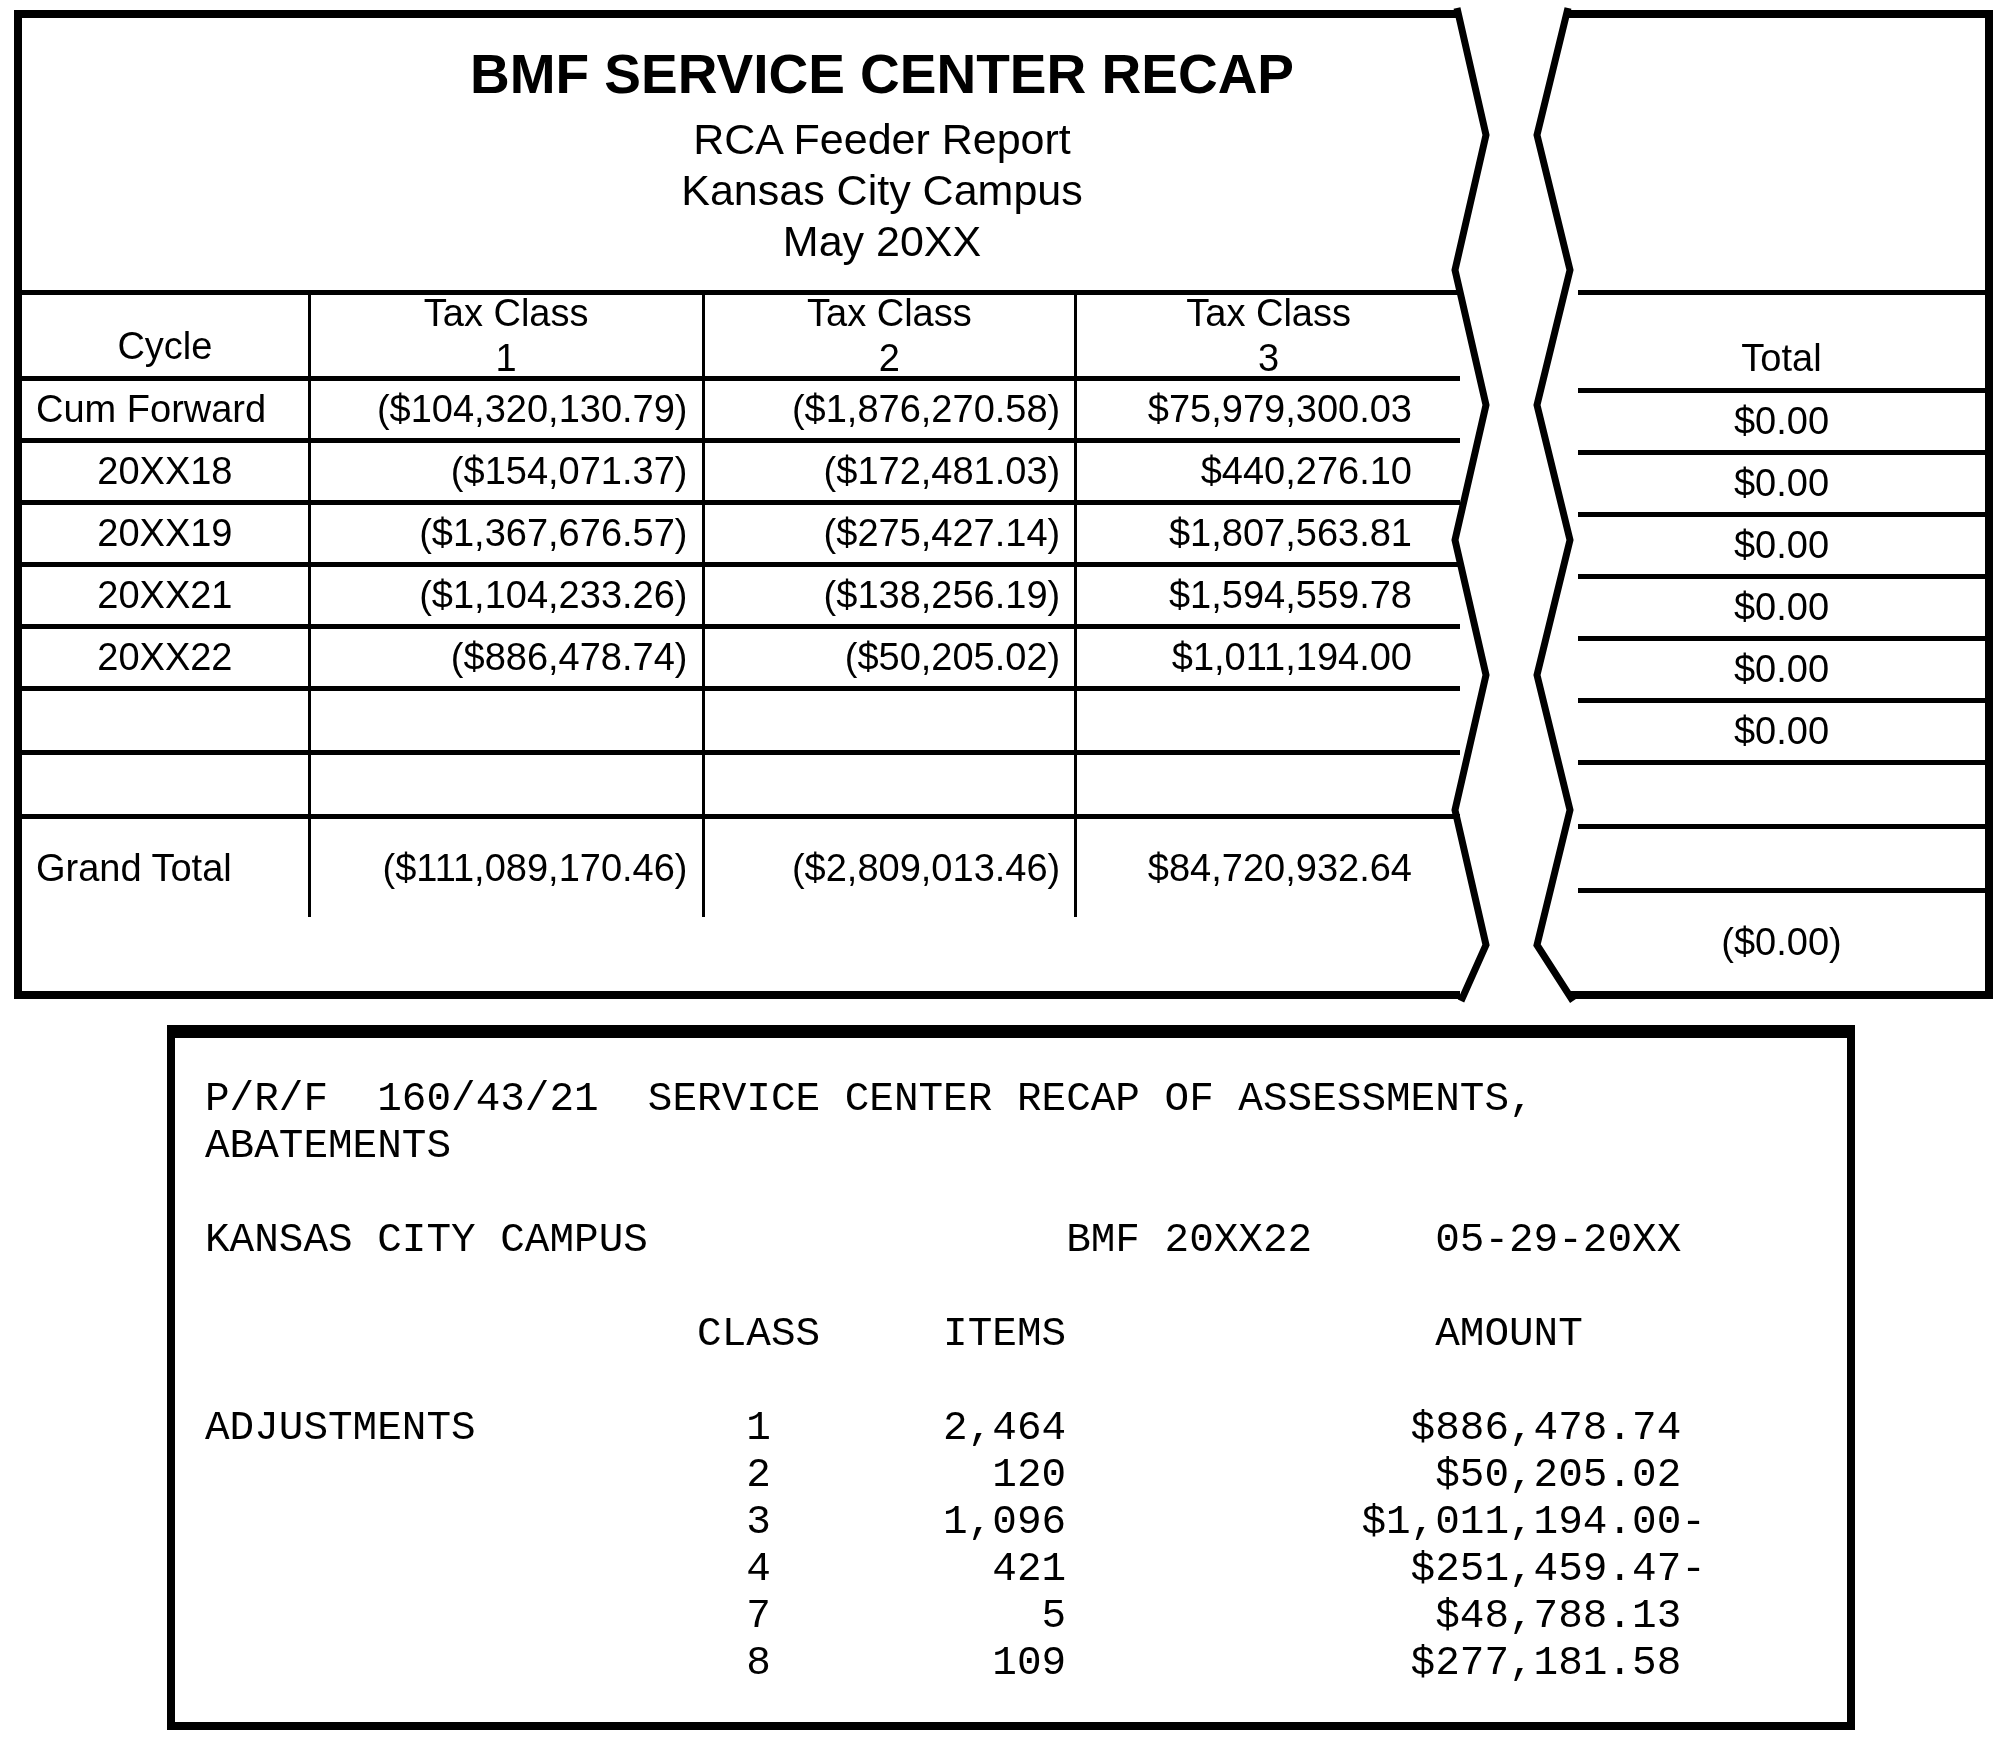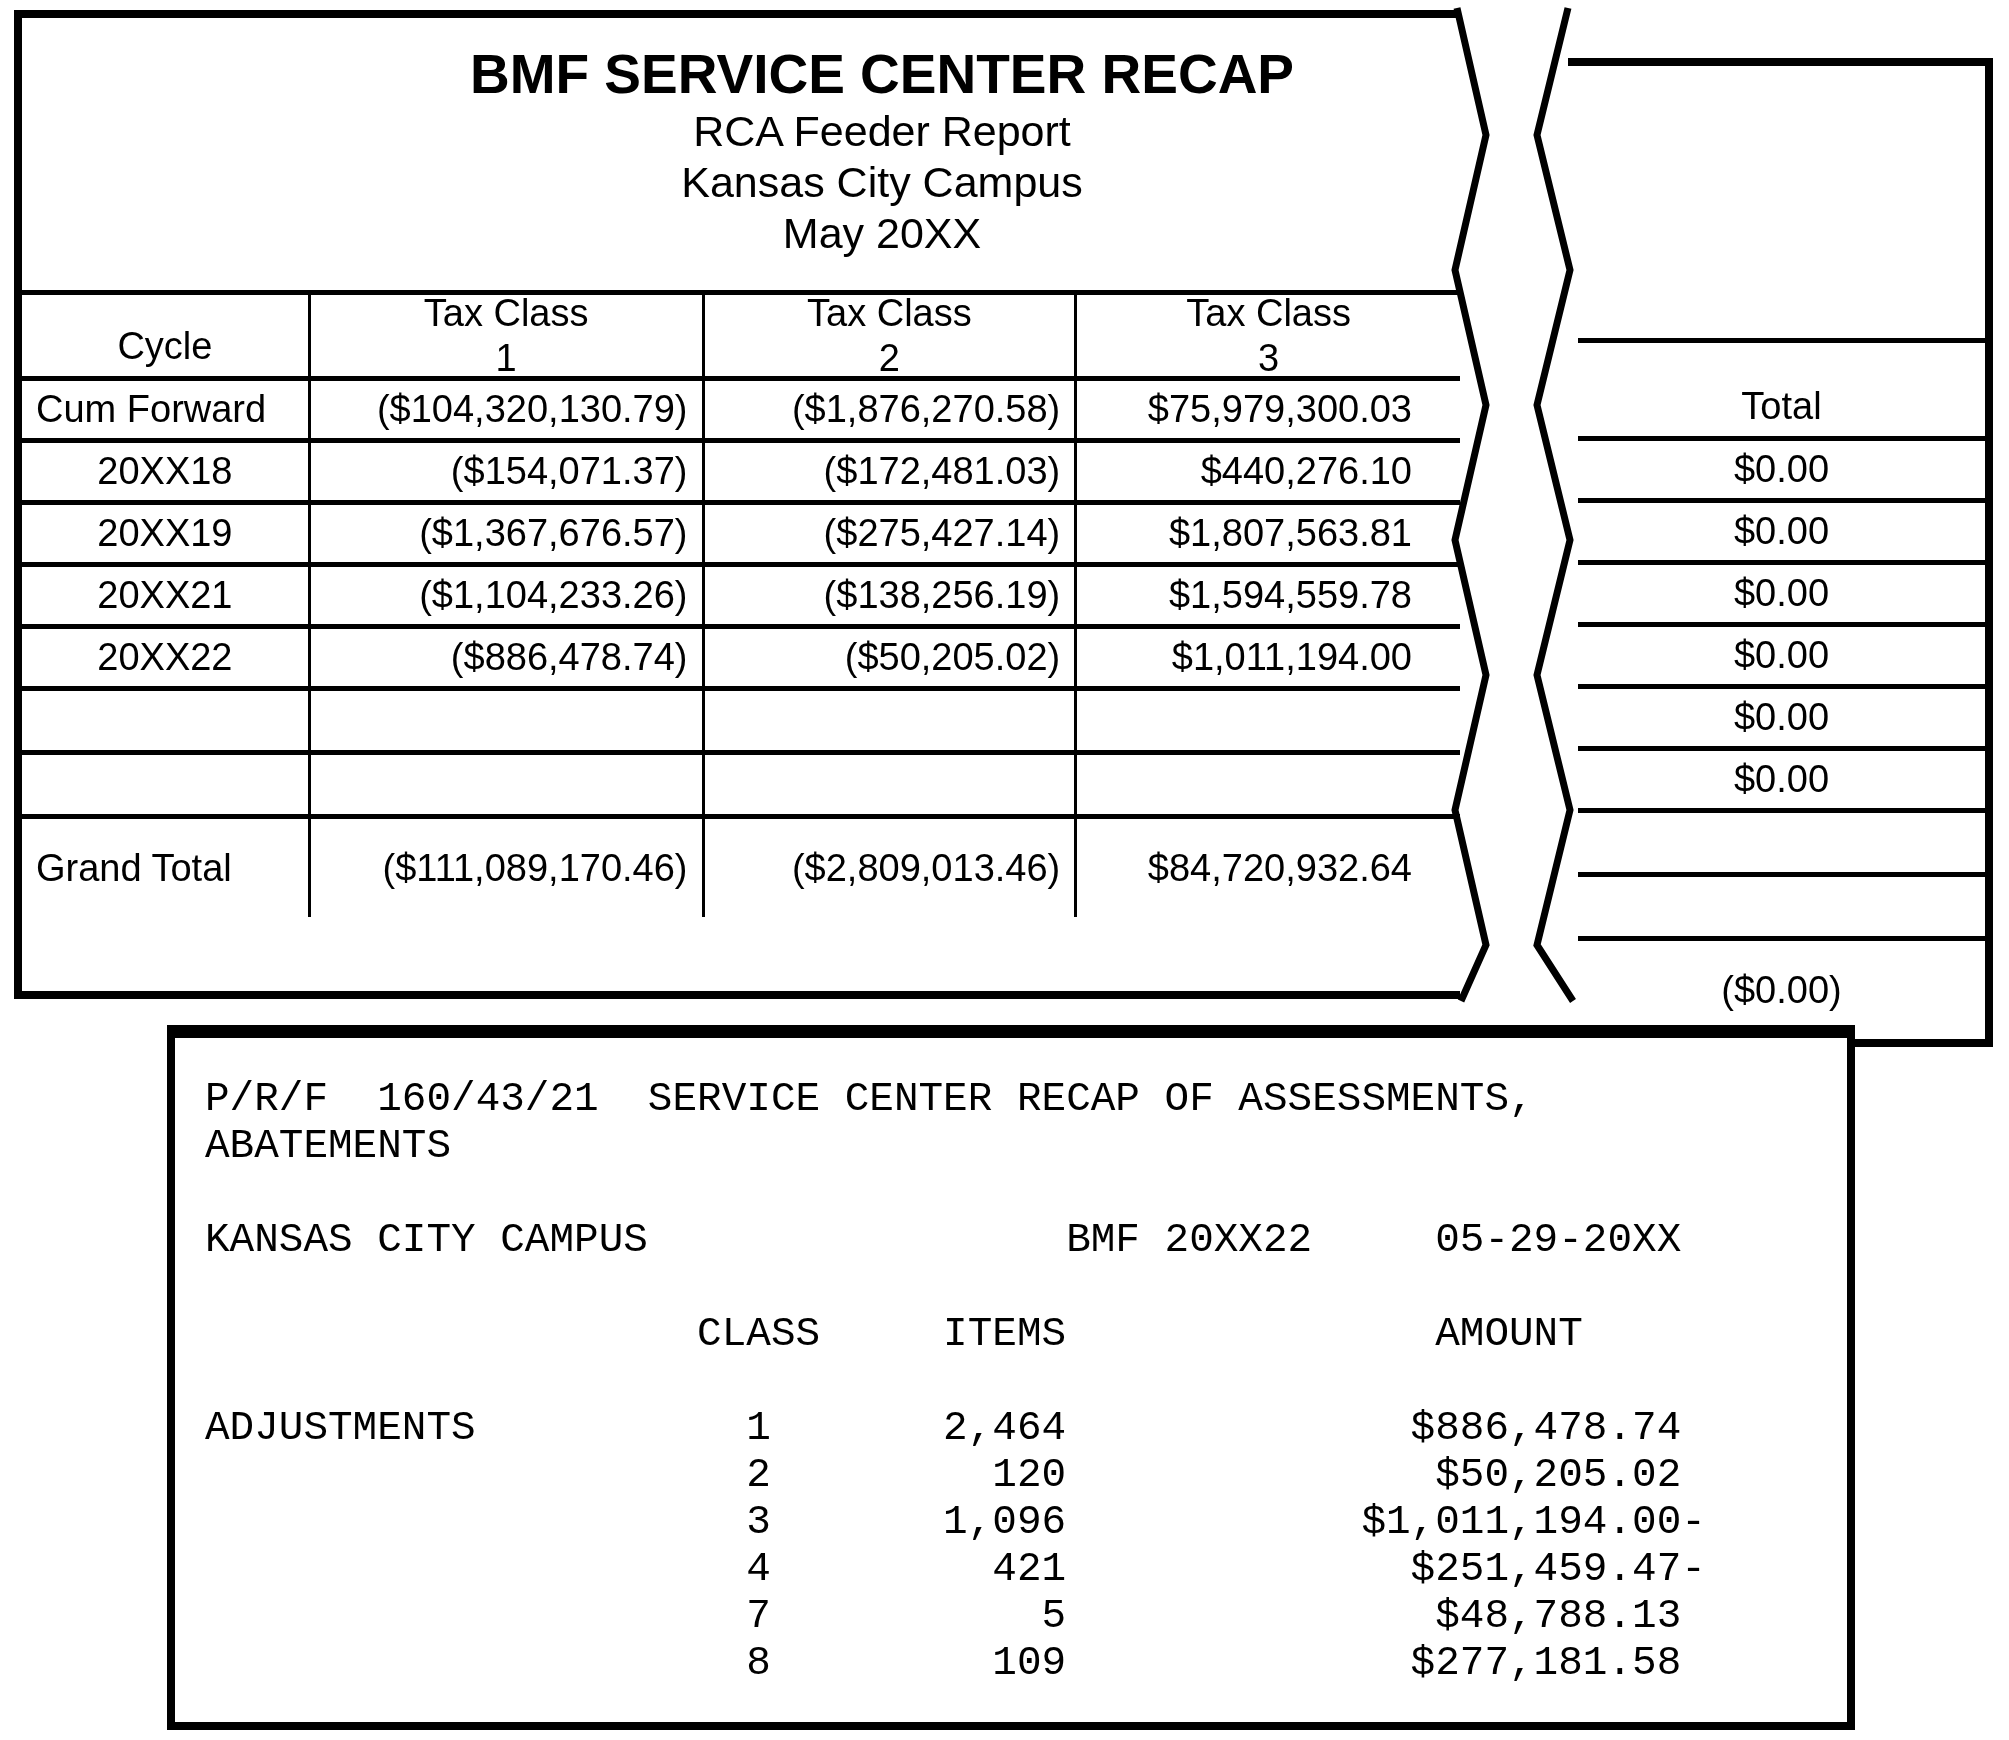"BMF SERVICE CENTER RECAP" .t-main { margin-bottom: none -> 8px }
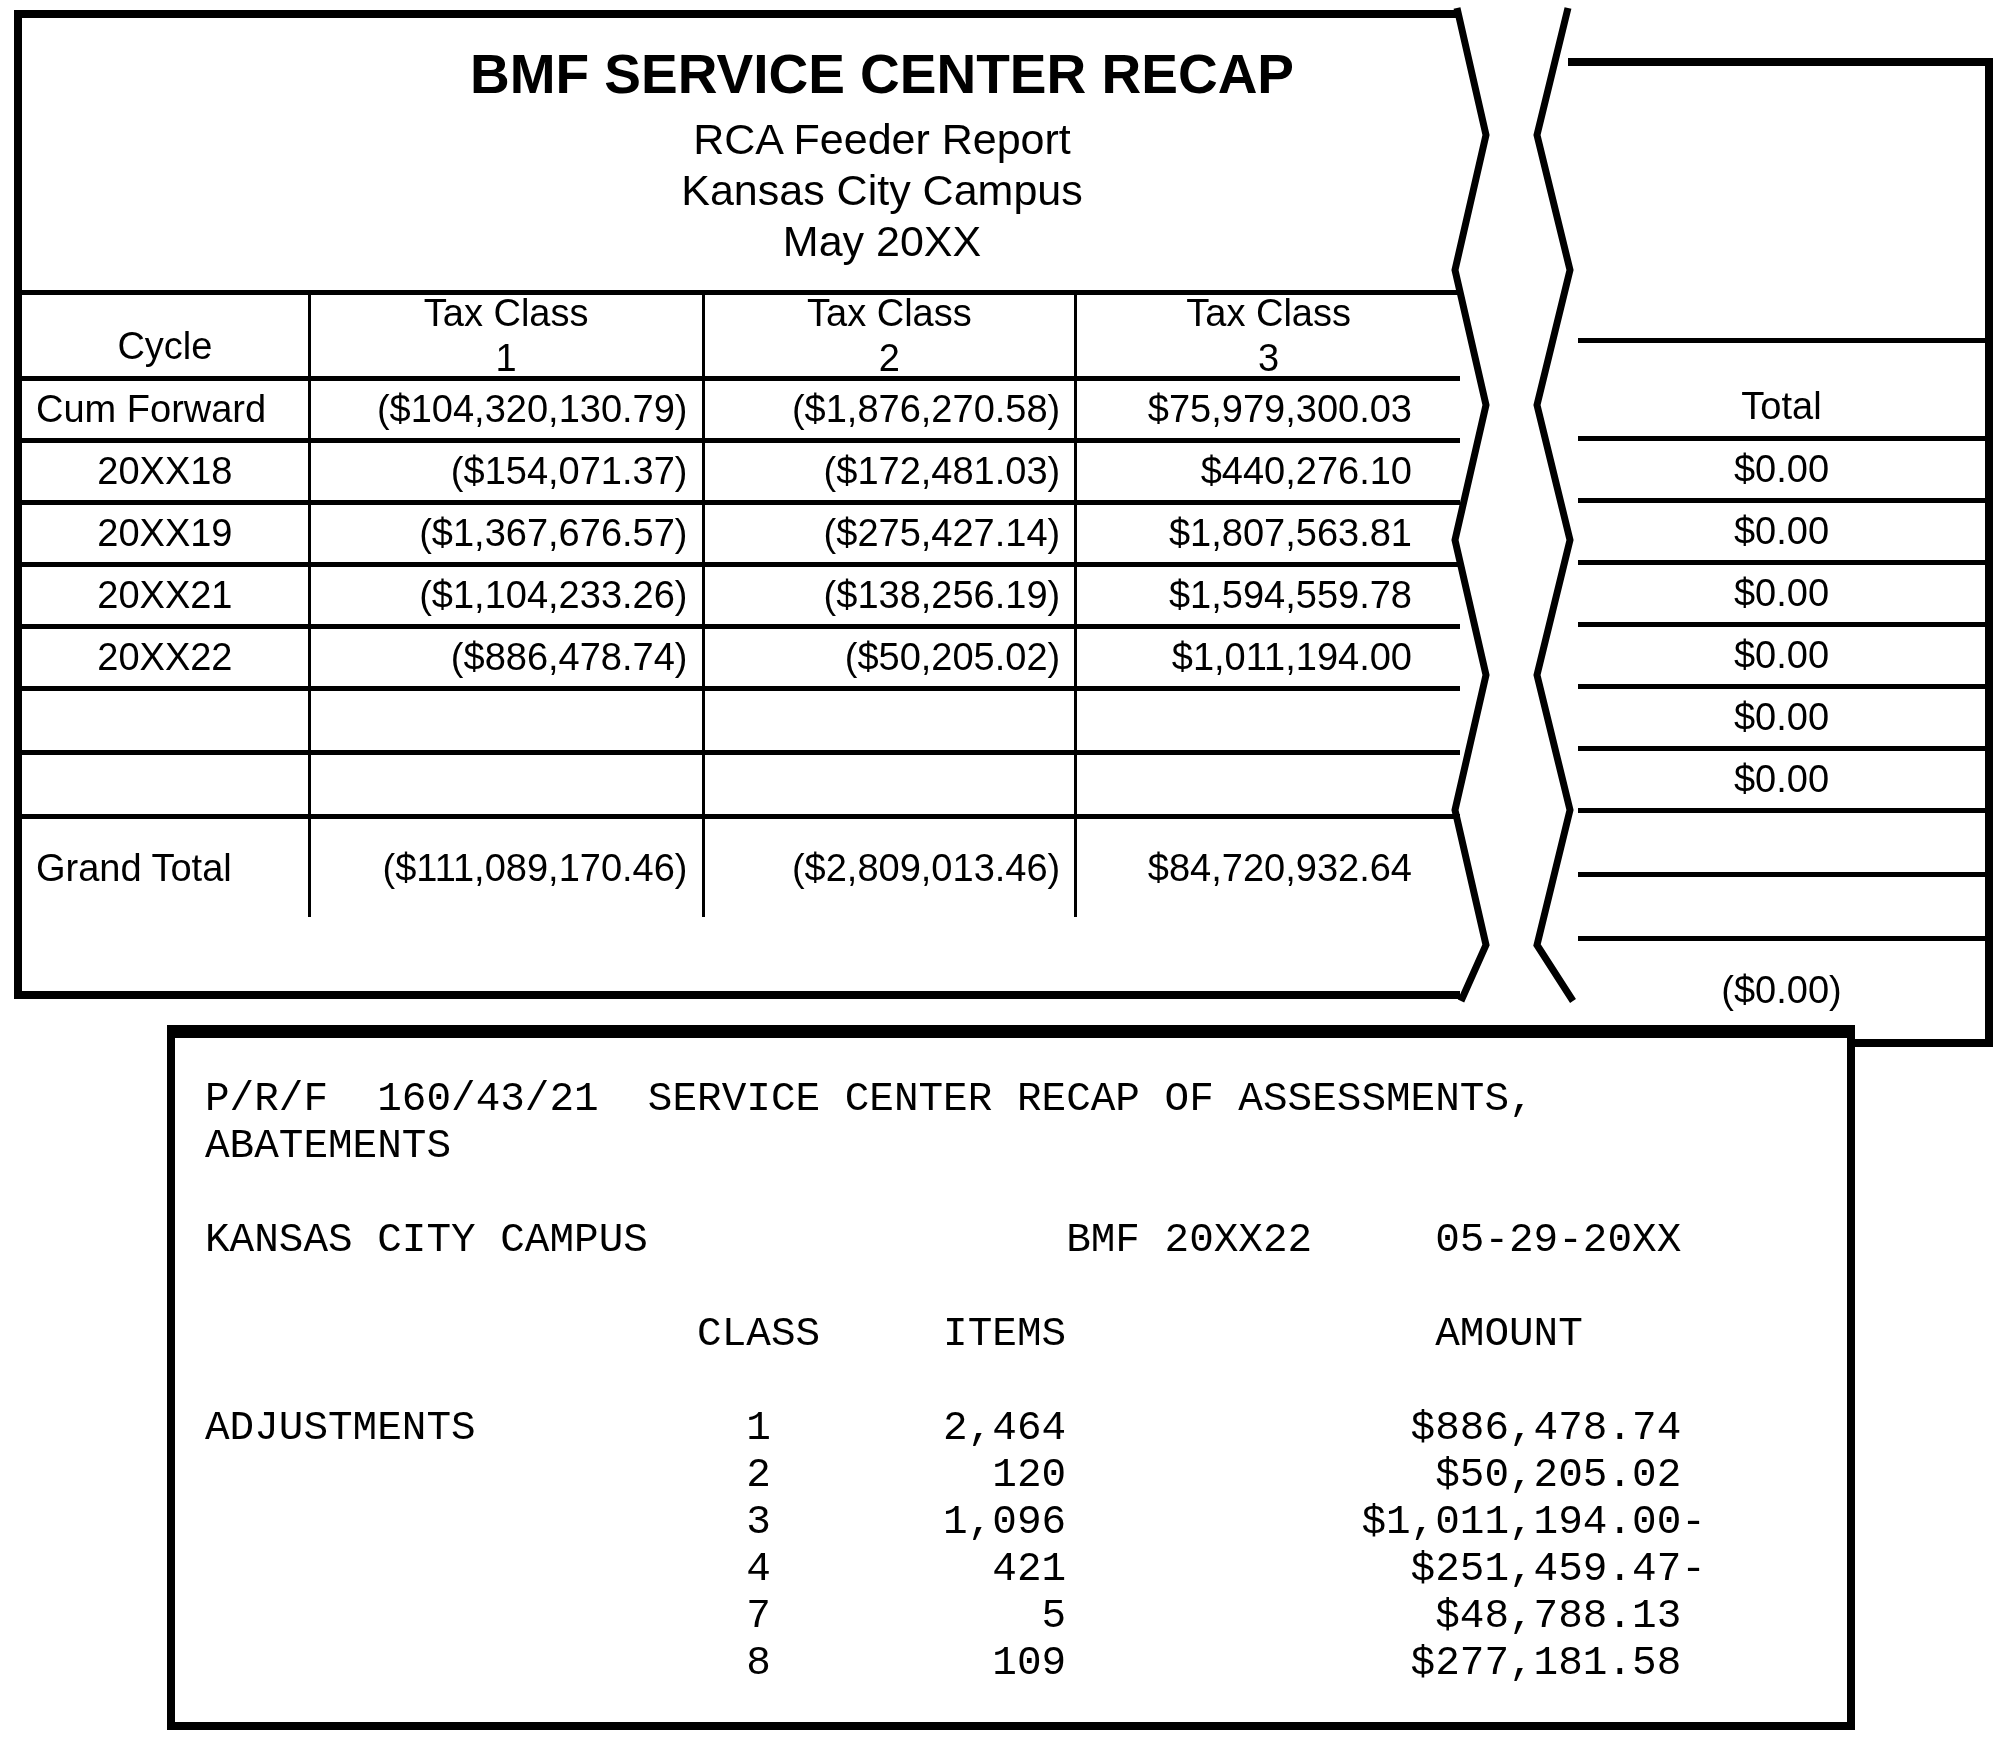"Total" .tbl-right { margin-top: 48px -> none }
